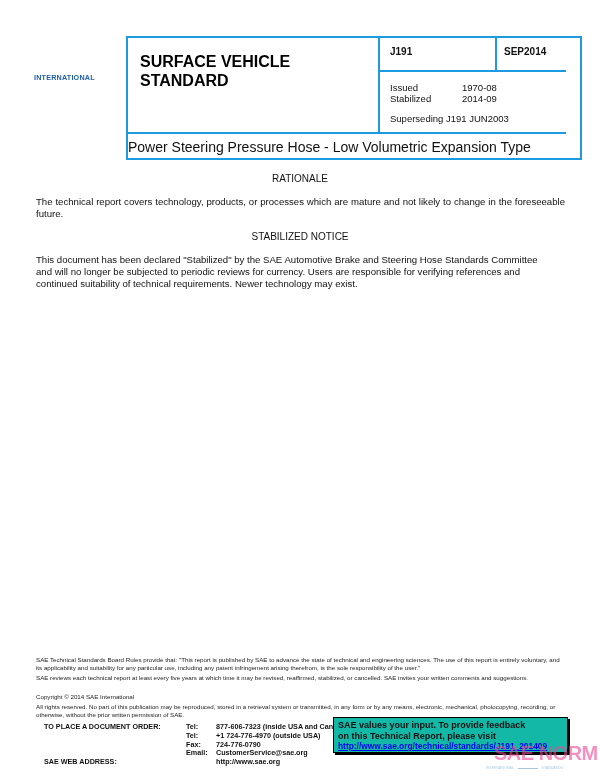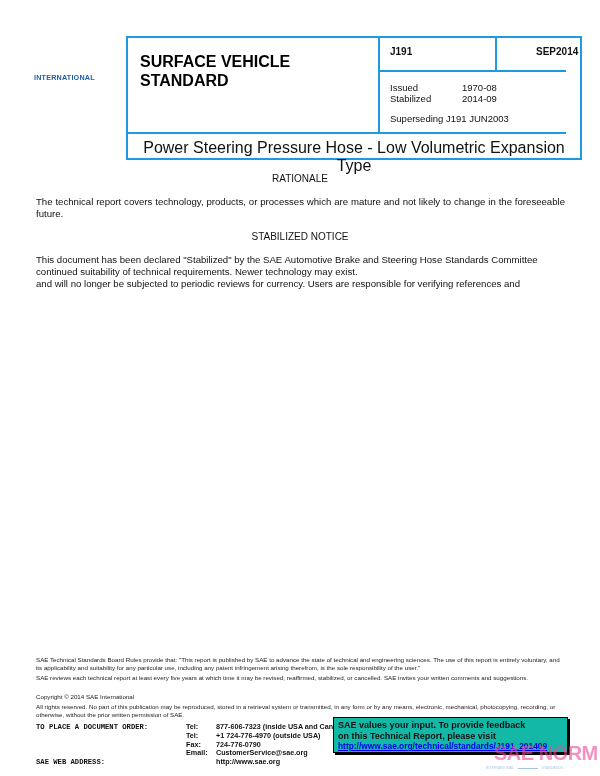"SEP2014" .docdate { margin-left: 32px -> none }
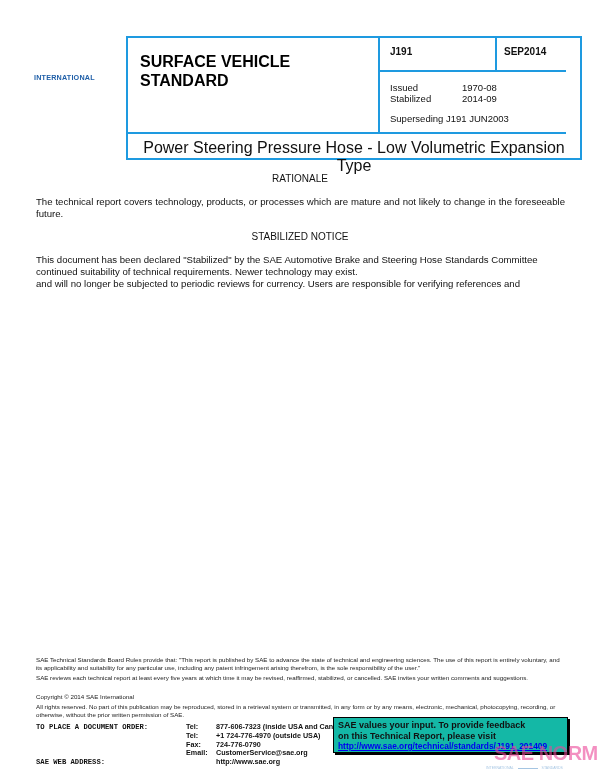"Power Steering Pressure Hose -" .title { font-size: 16px -> 14px; text-align: center -> left }
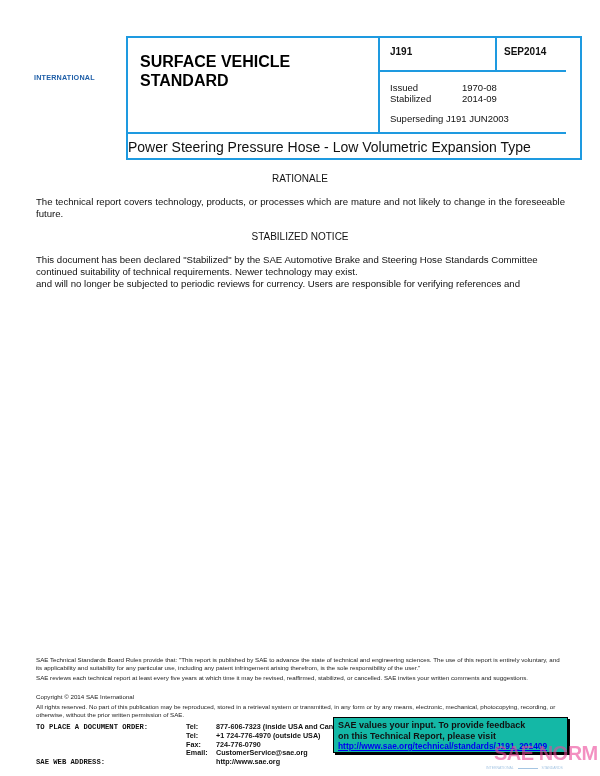"continued suitability of technical" div { order: before "and will no longer be" -> after "and will no longer be" }
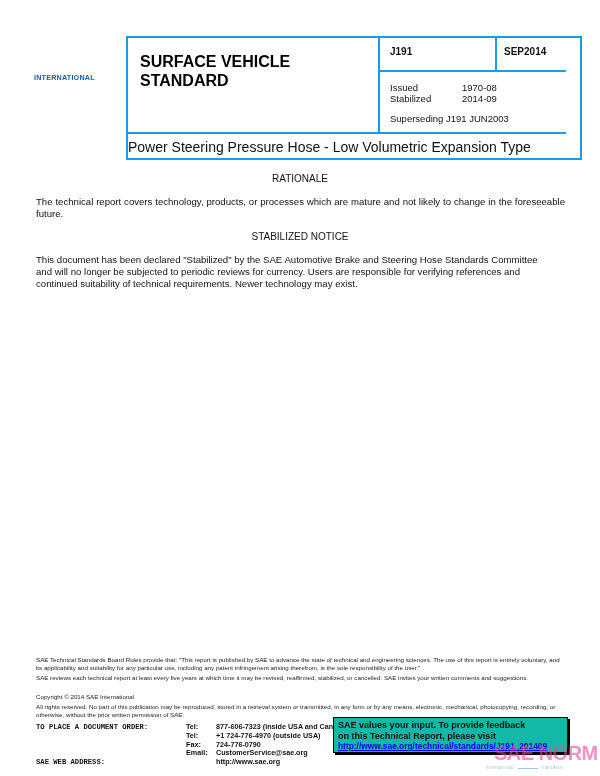"TO PLACE A DOCUMENT ORDER:" .order .lbl { font-family: Liberation Mono, monospace -> none; left: 0 -> 8px }
